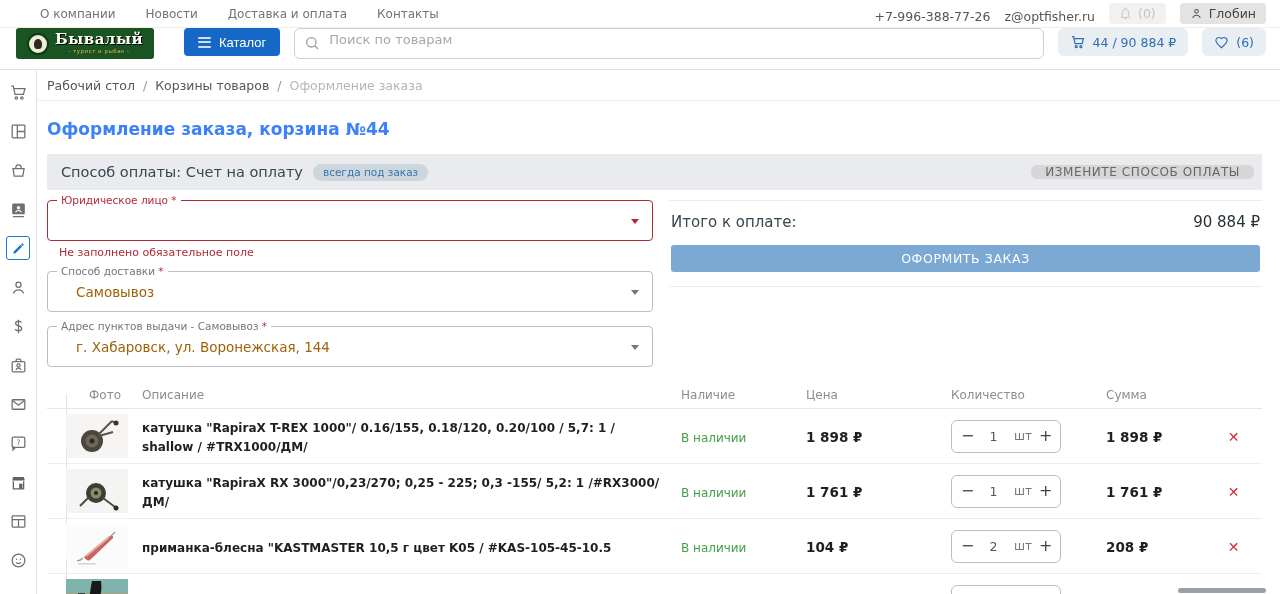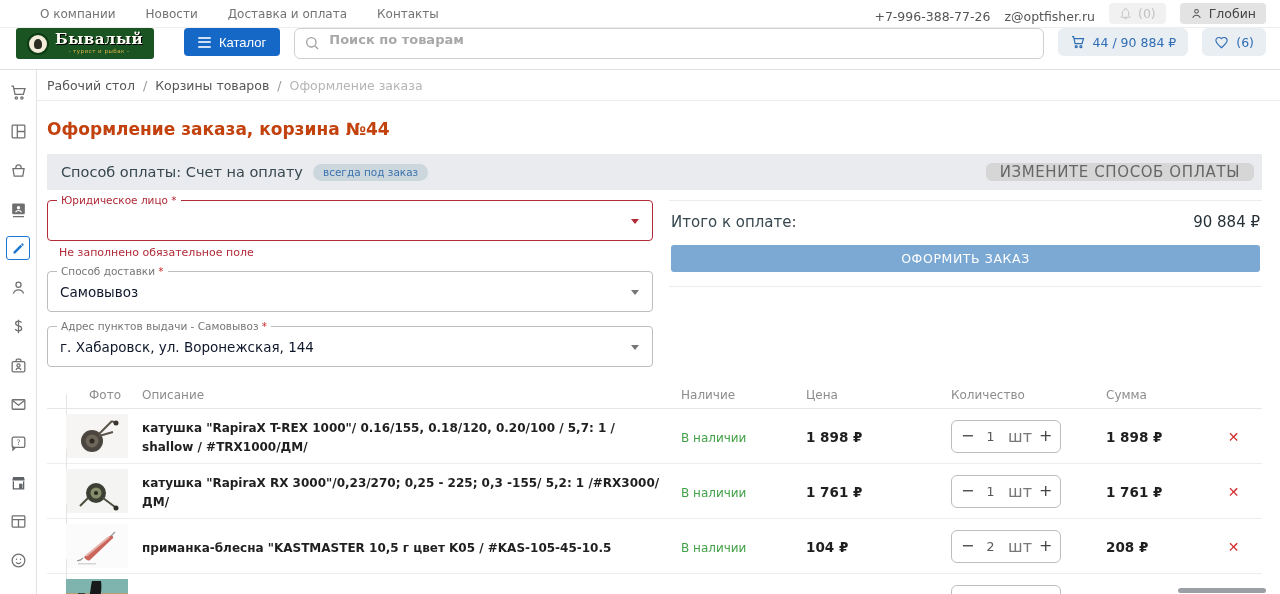"Поиск по товарам" .search-wrap input { font-weight: bold -> none }
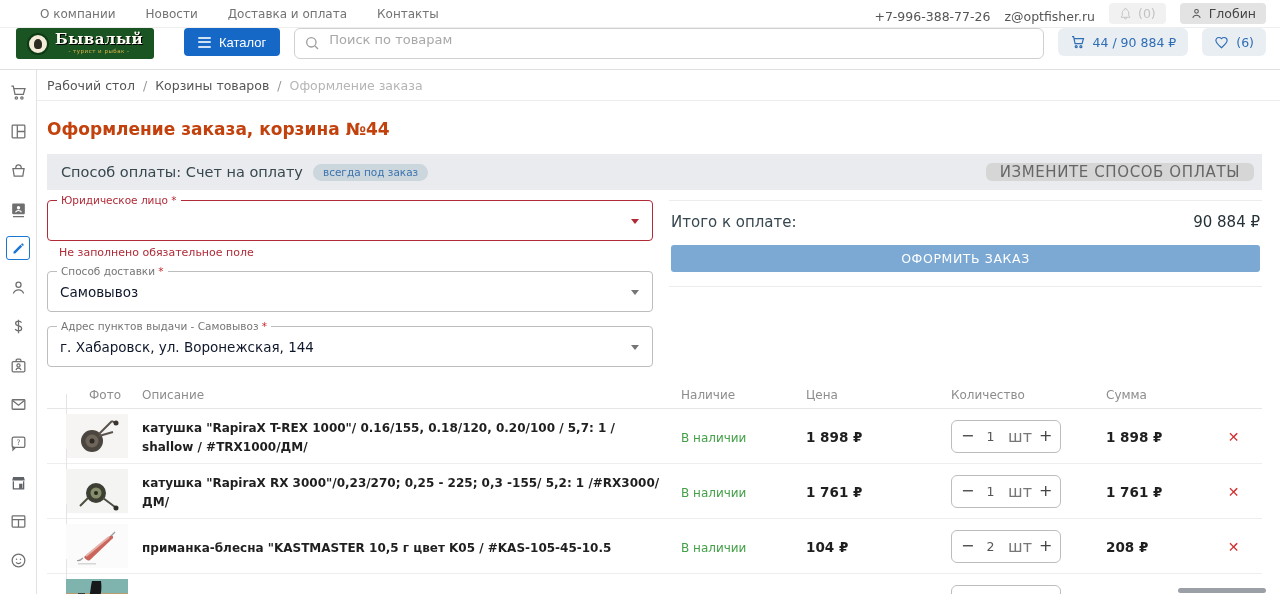"Оформление заказа, корзина №44" .page-title { color: #c2410c -> #3b82f6 }
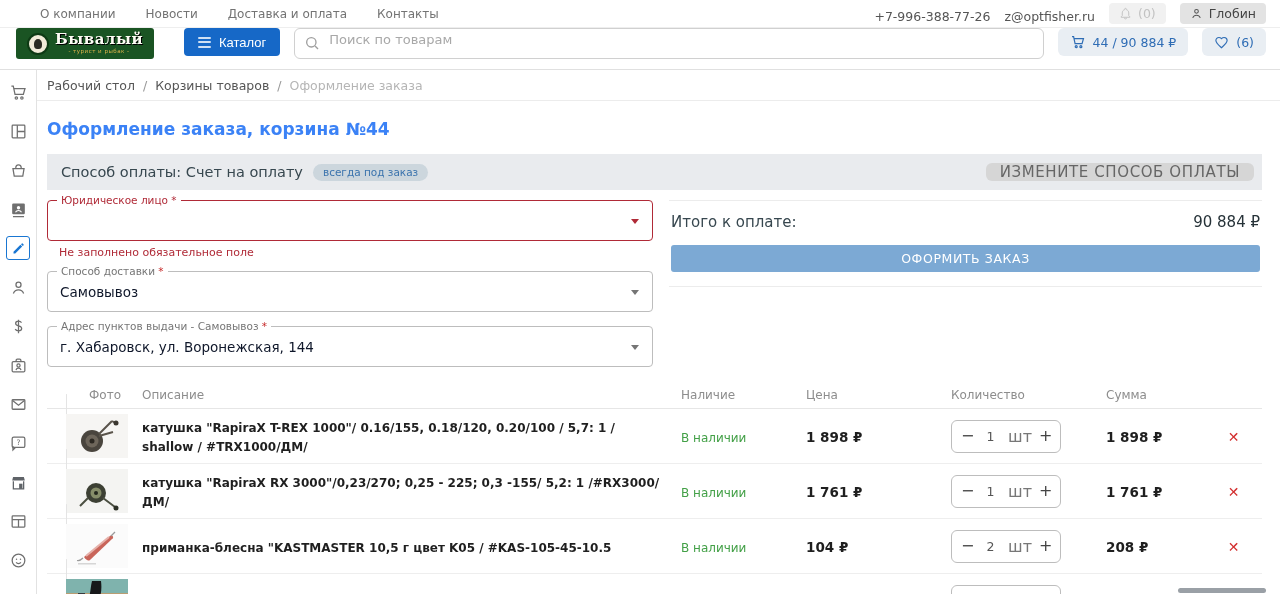"ИЗМЕНИТЕ СПОСОБ ОПЛАТЫ" .change-btn { font-size: 15px -> 12px }
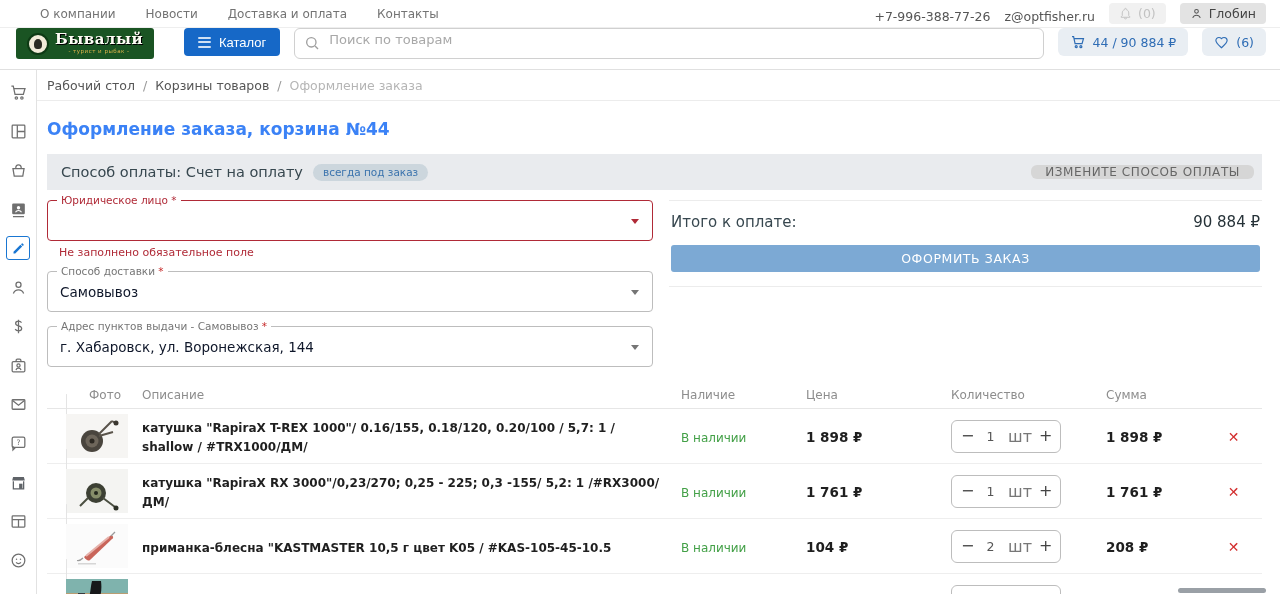"Самовывоз" .field .fvalue { color: #0f172a -> #a16207; margin-left: none -> 16px }
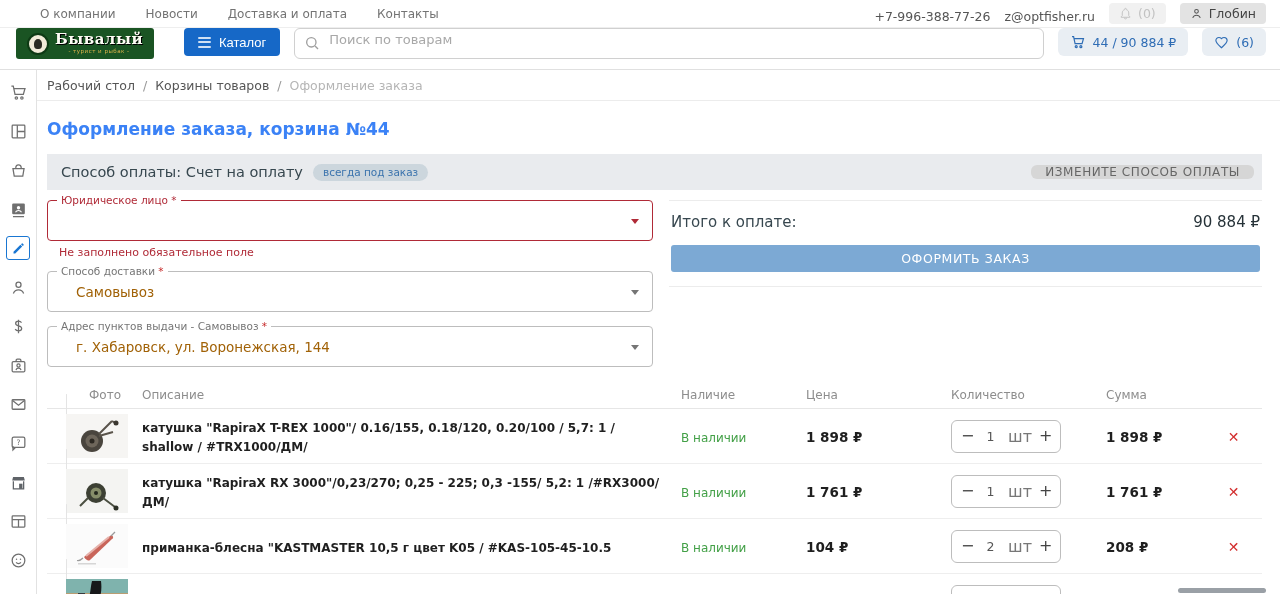"шт" .qty-unit { font-size: 16px -> 12px }
